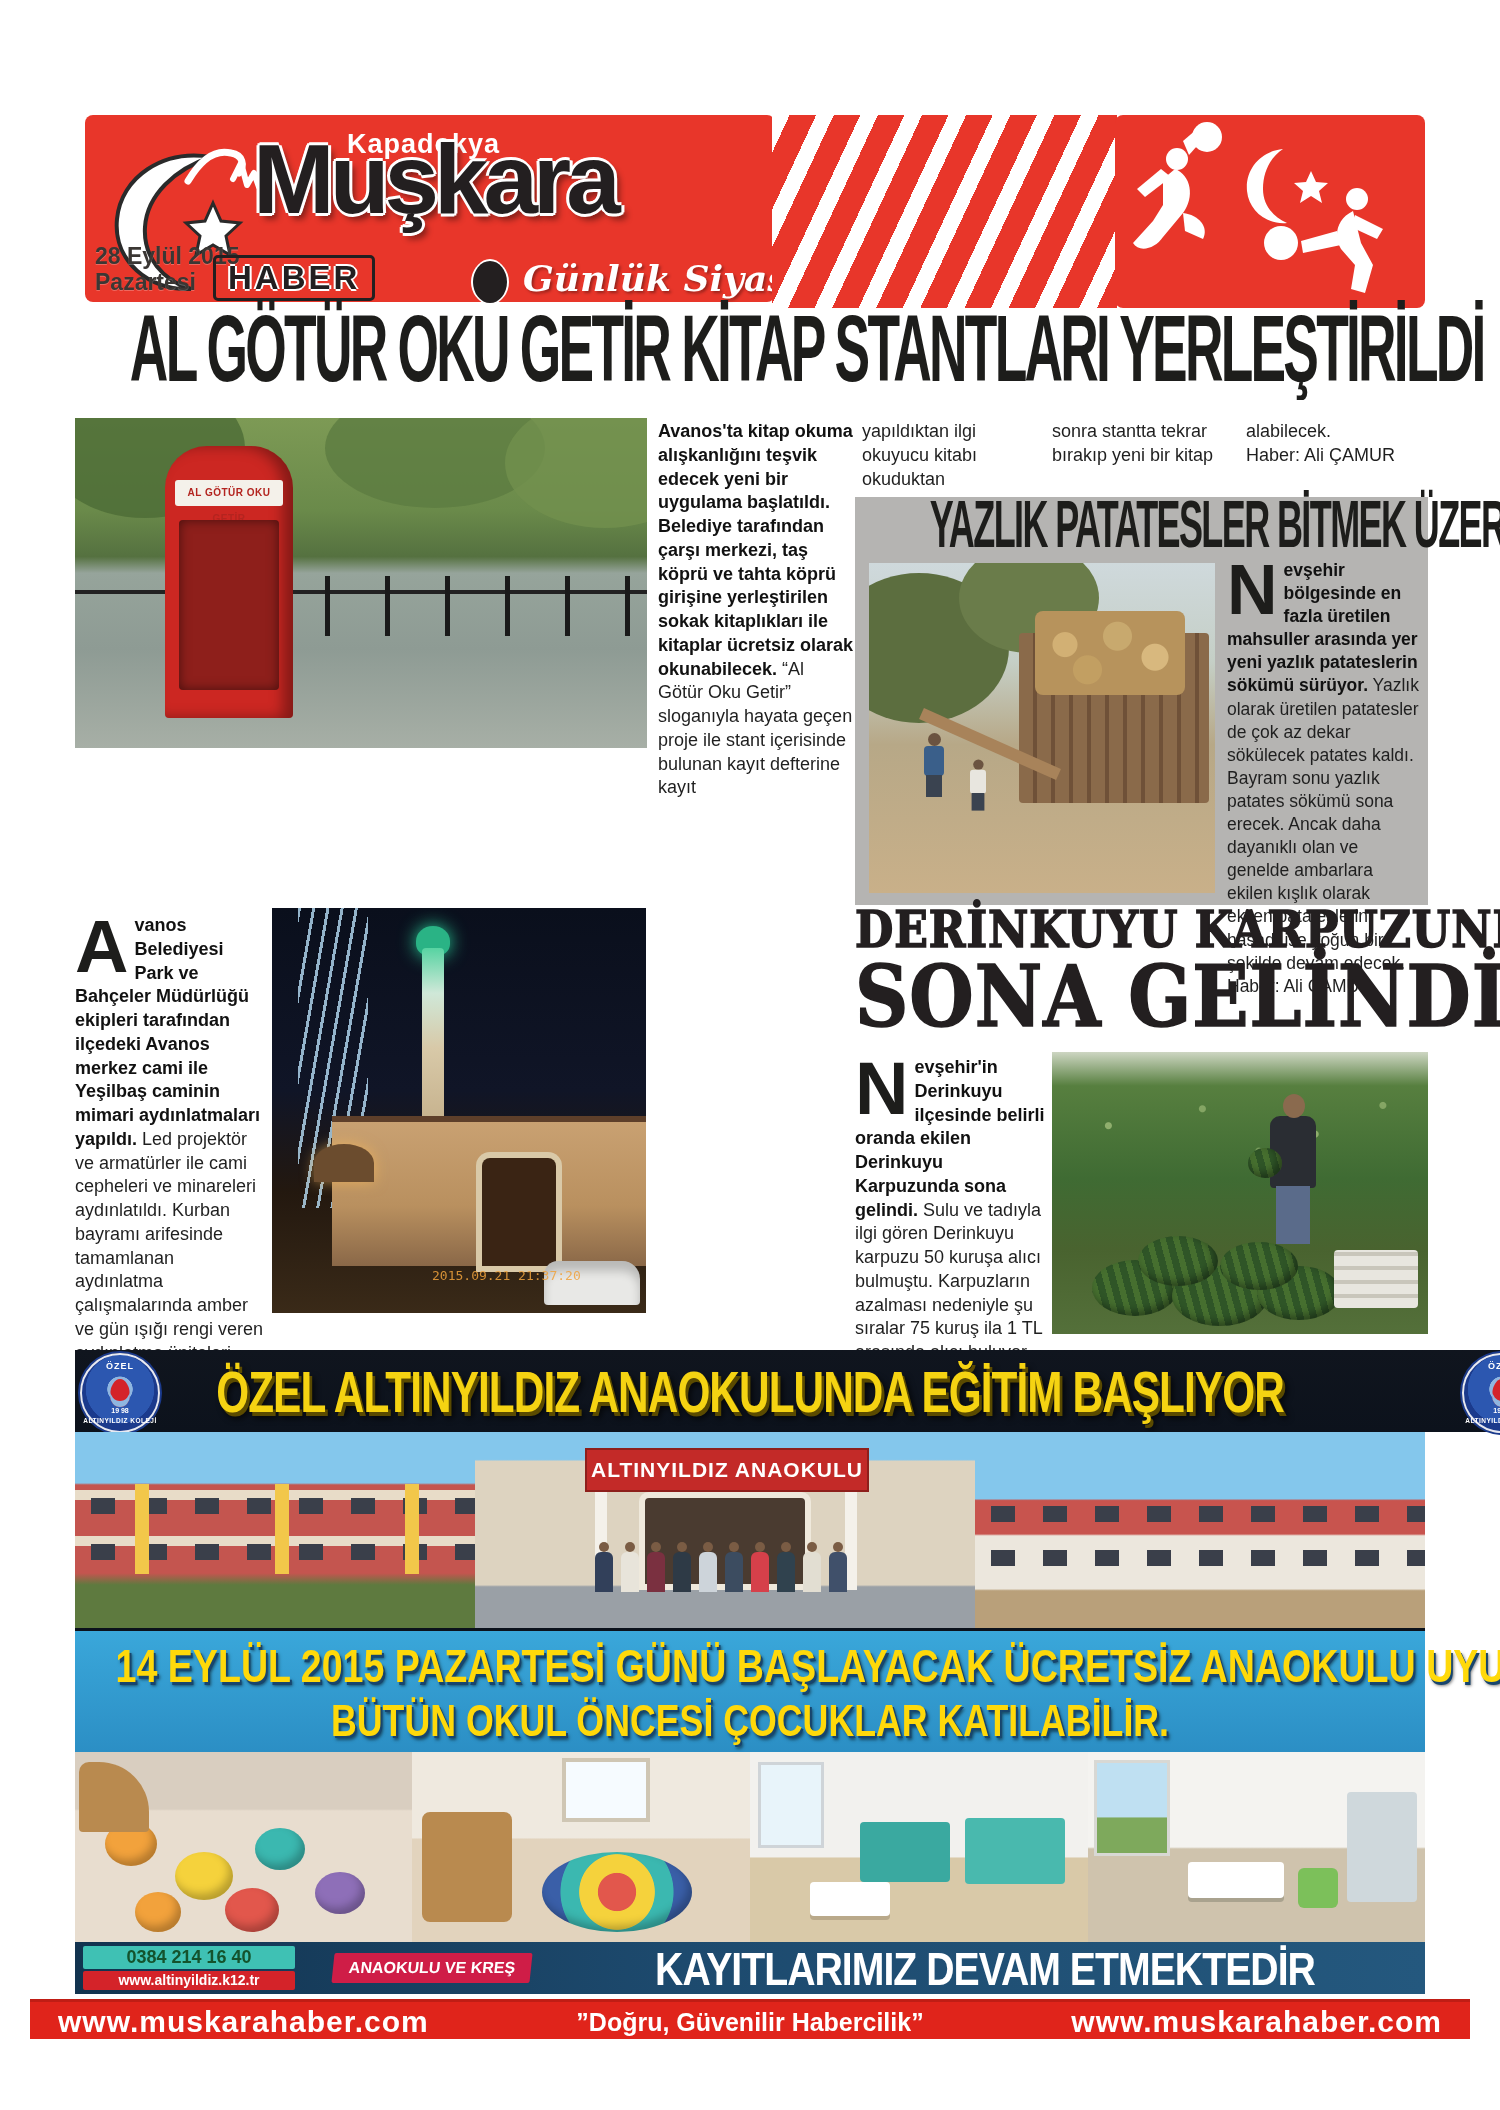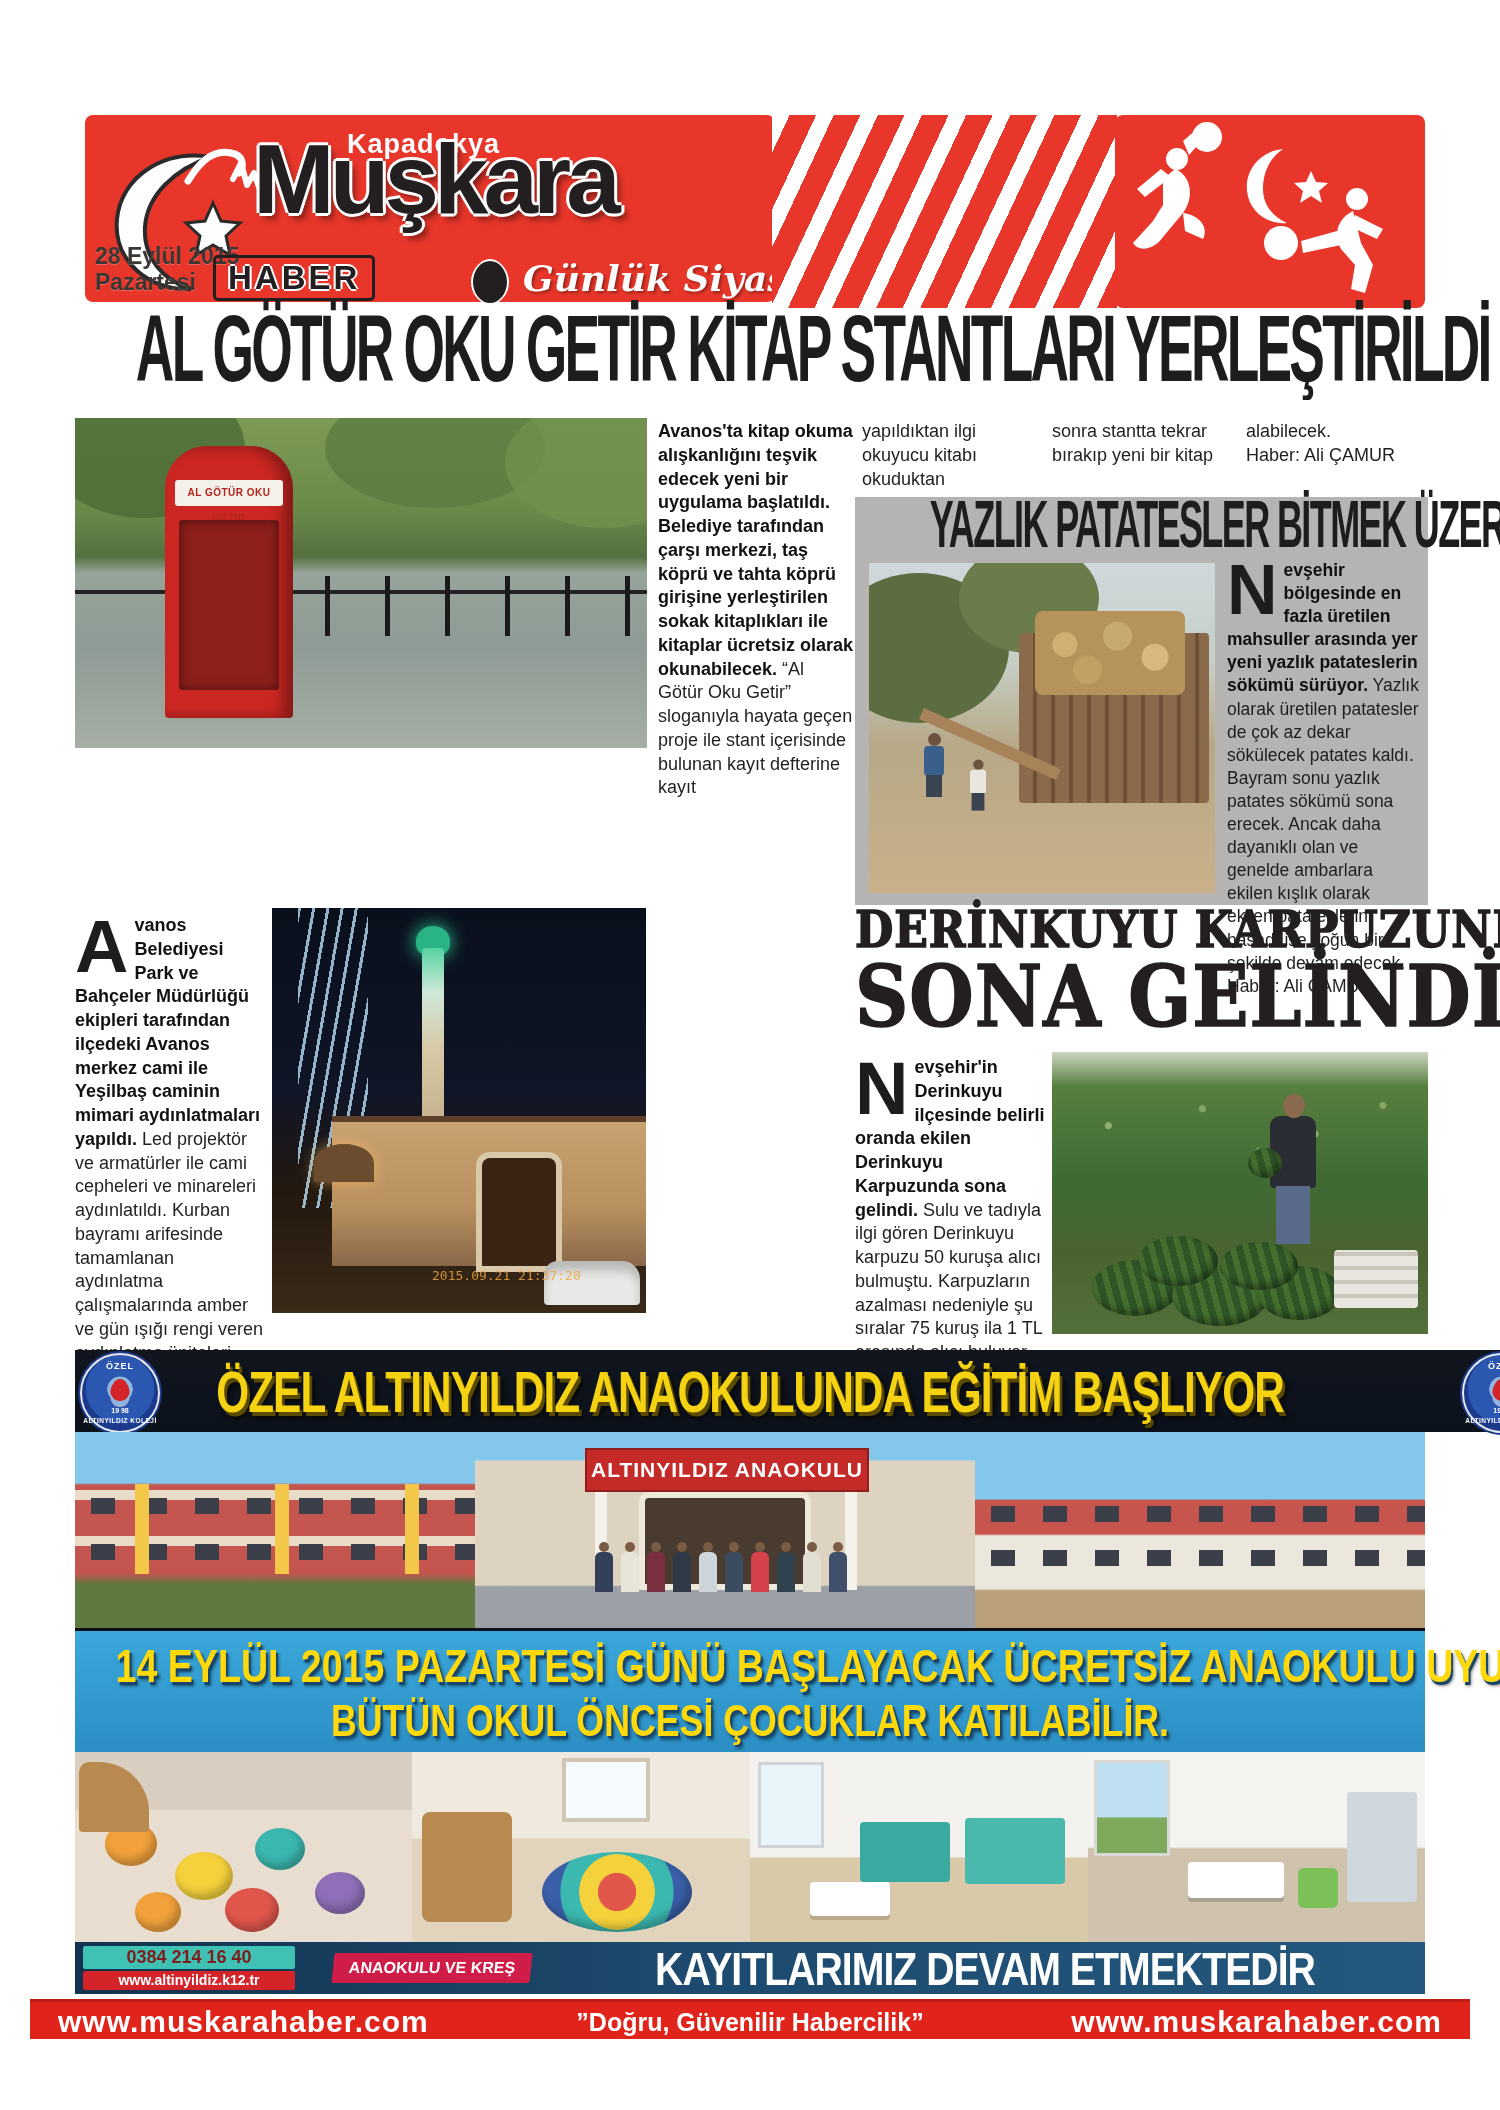"AL GÖTÜR OKU GETİR KİTAP" .headline1 { left: 77px -> 71px }
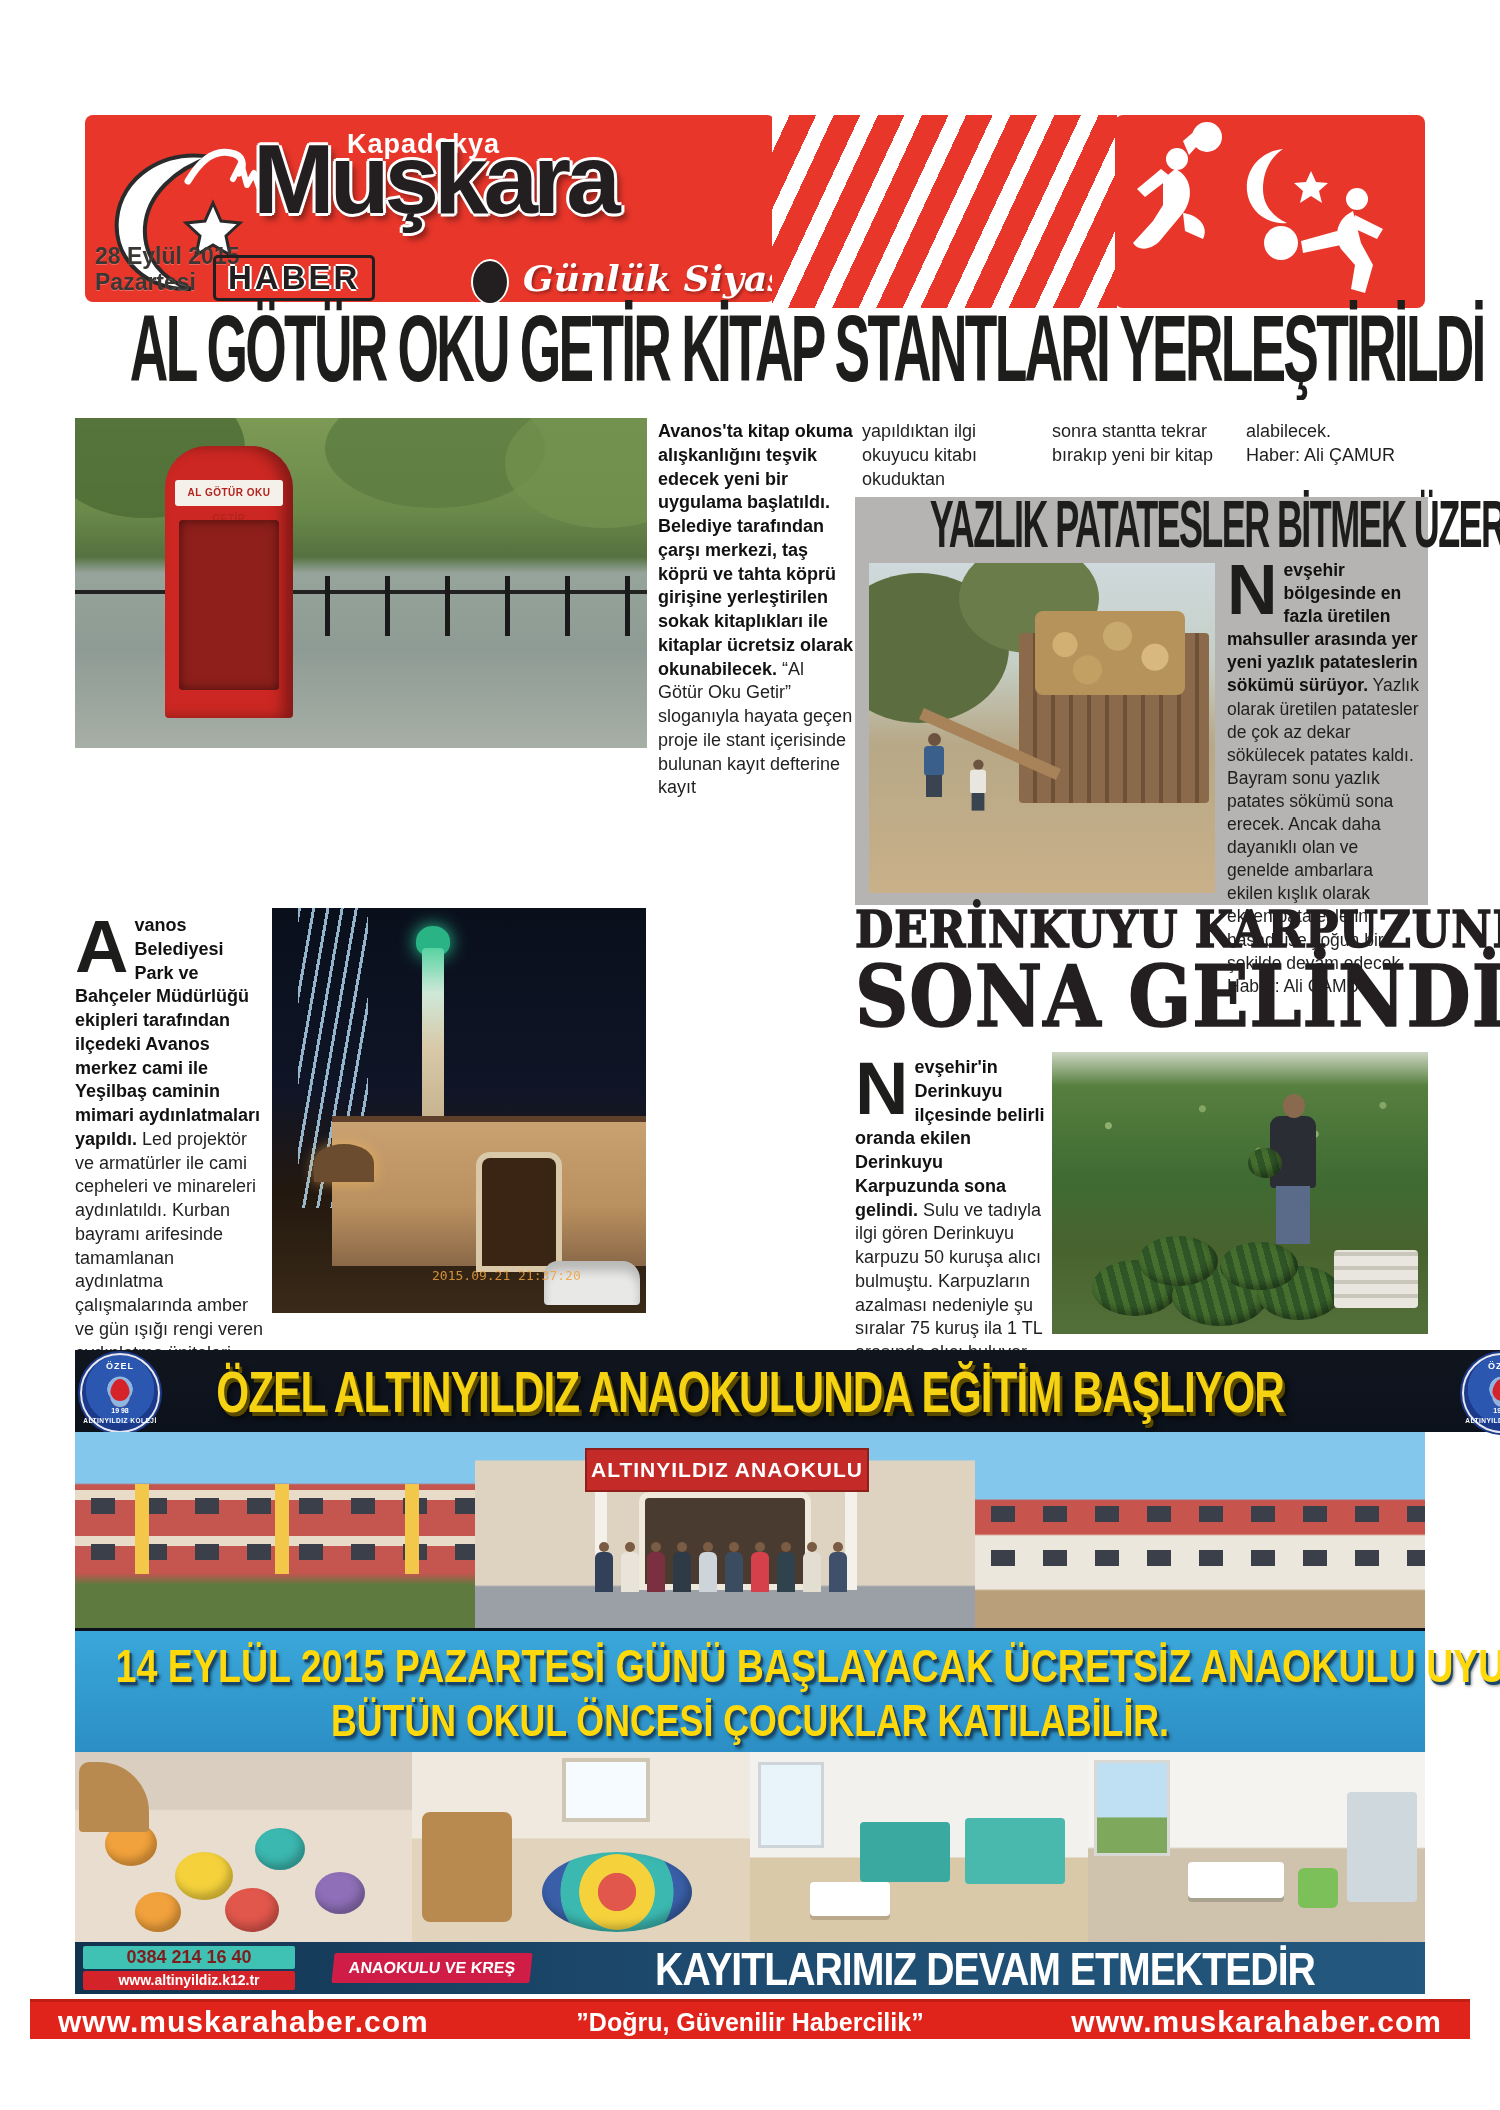"0384 214 16 40" .phonebox { color: #7f1d1d -> #14532d }
